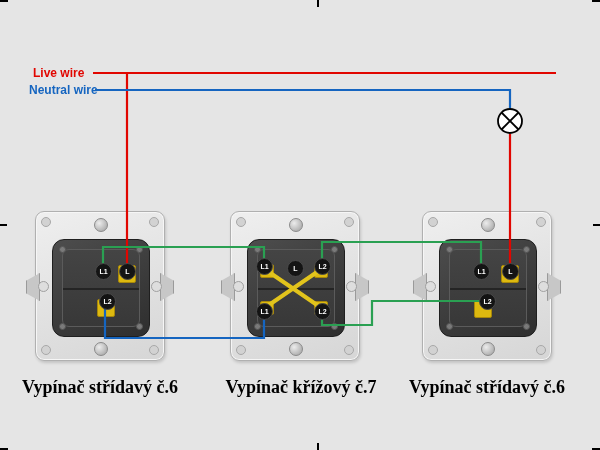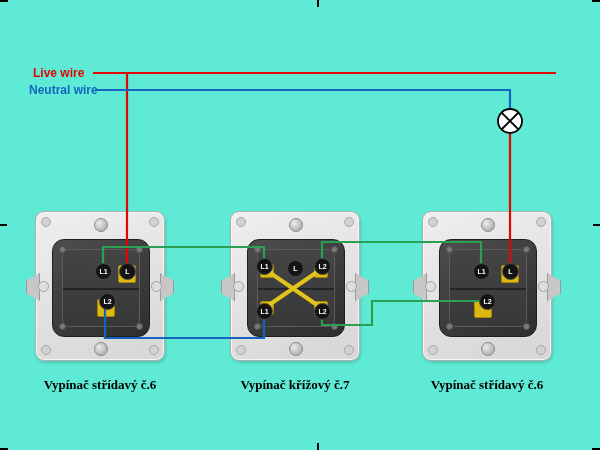"Live wire" .canvas { background: #5eead4 -> #e5e5e5 }
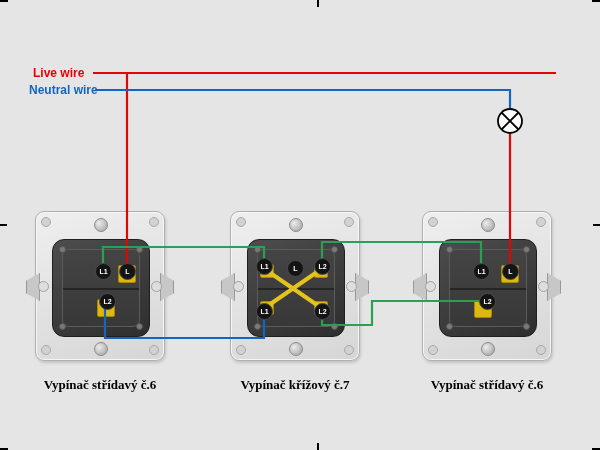"Vypínač střídavý č.6" .caption { font-size: 13px -> 18px }
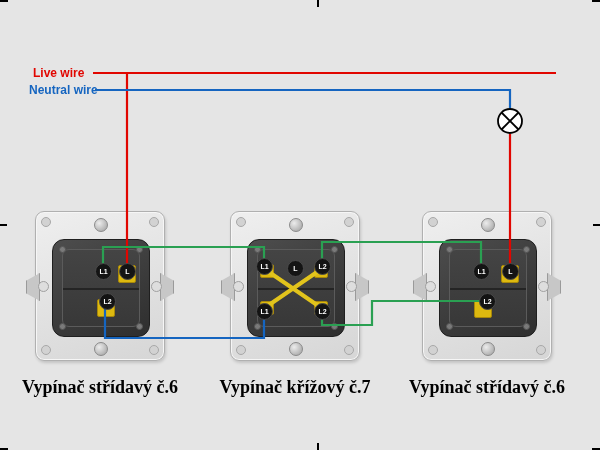"Vypínač křížový č.7" div.caption { left: 195px -> 201px }
